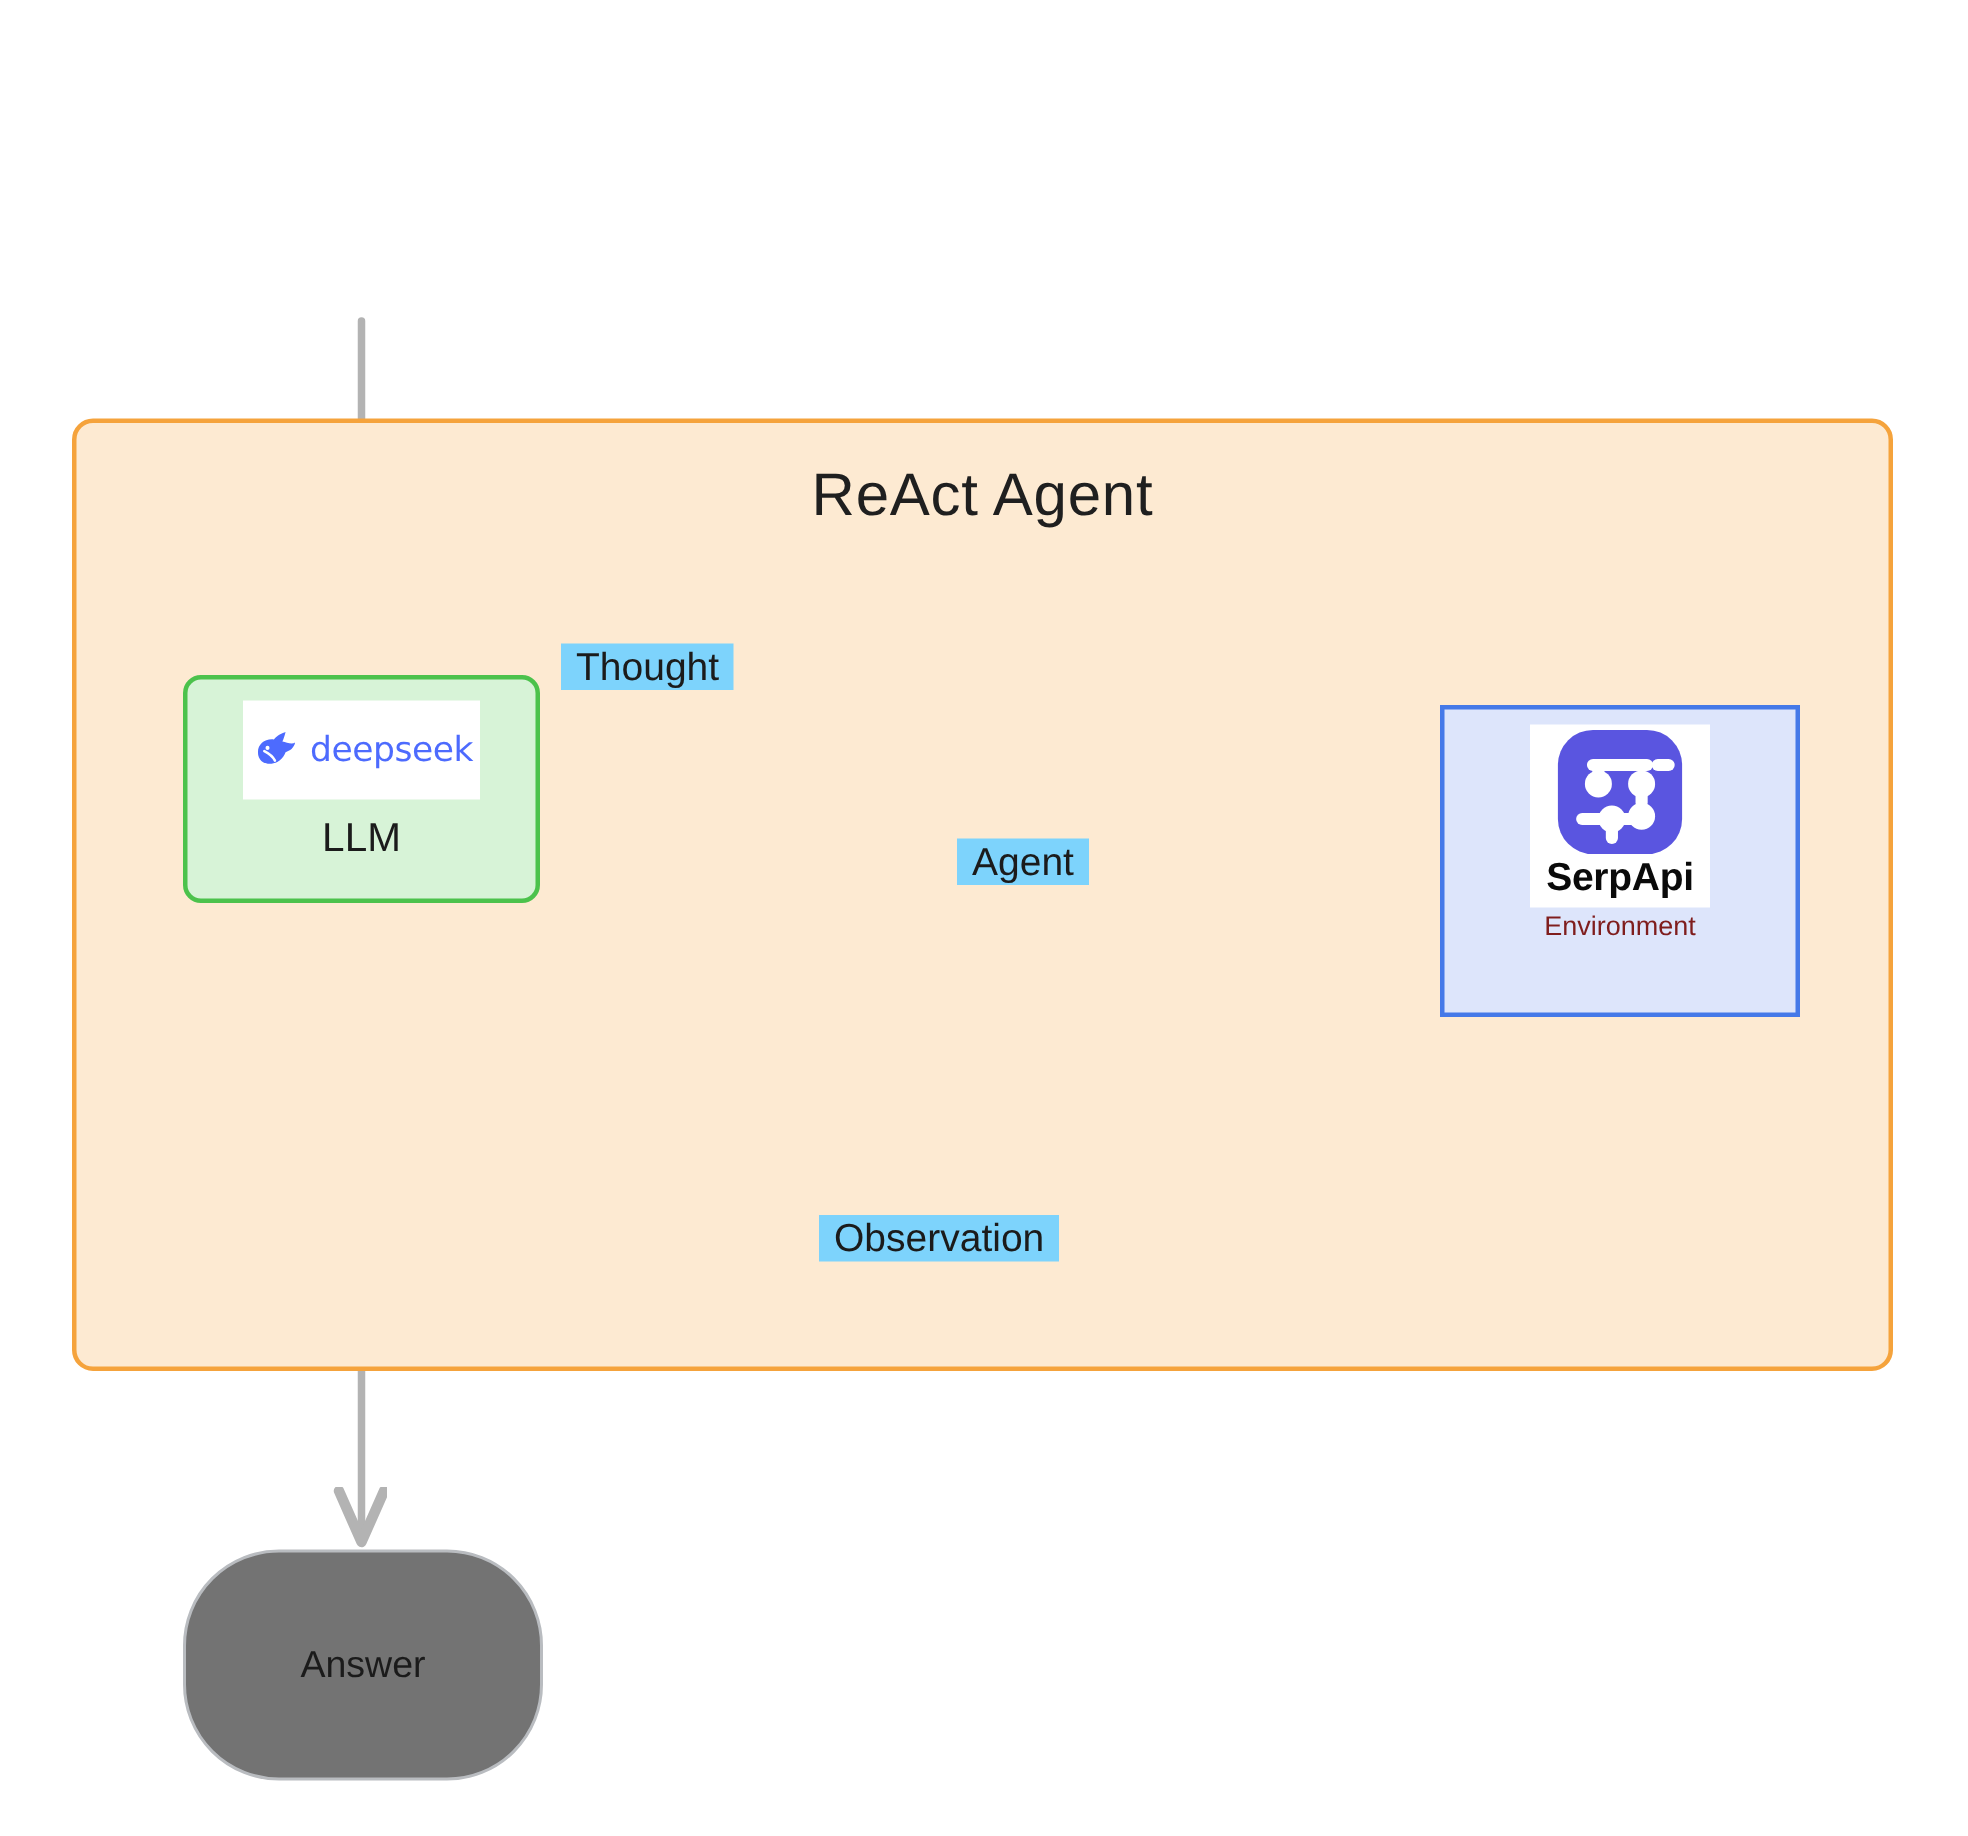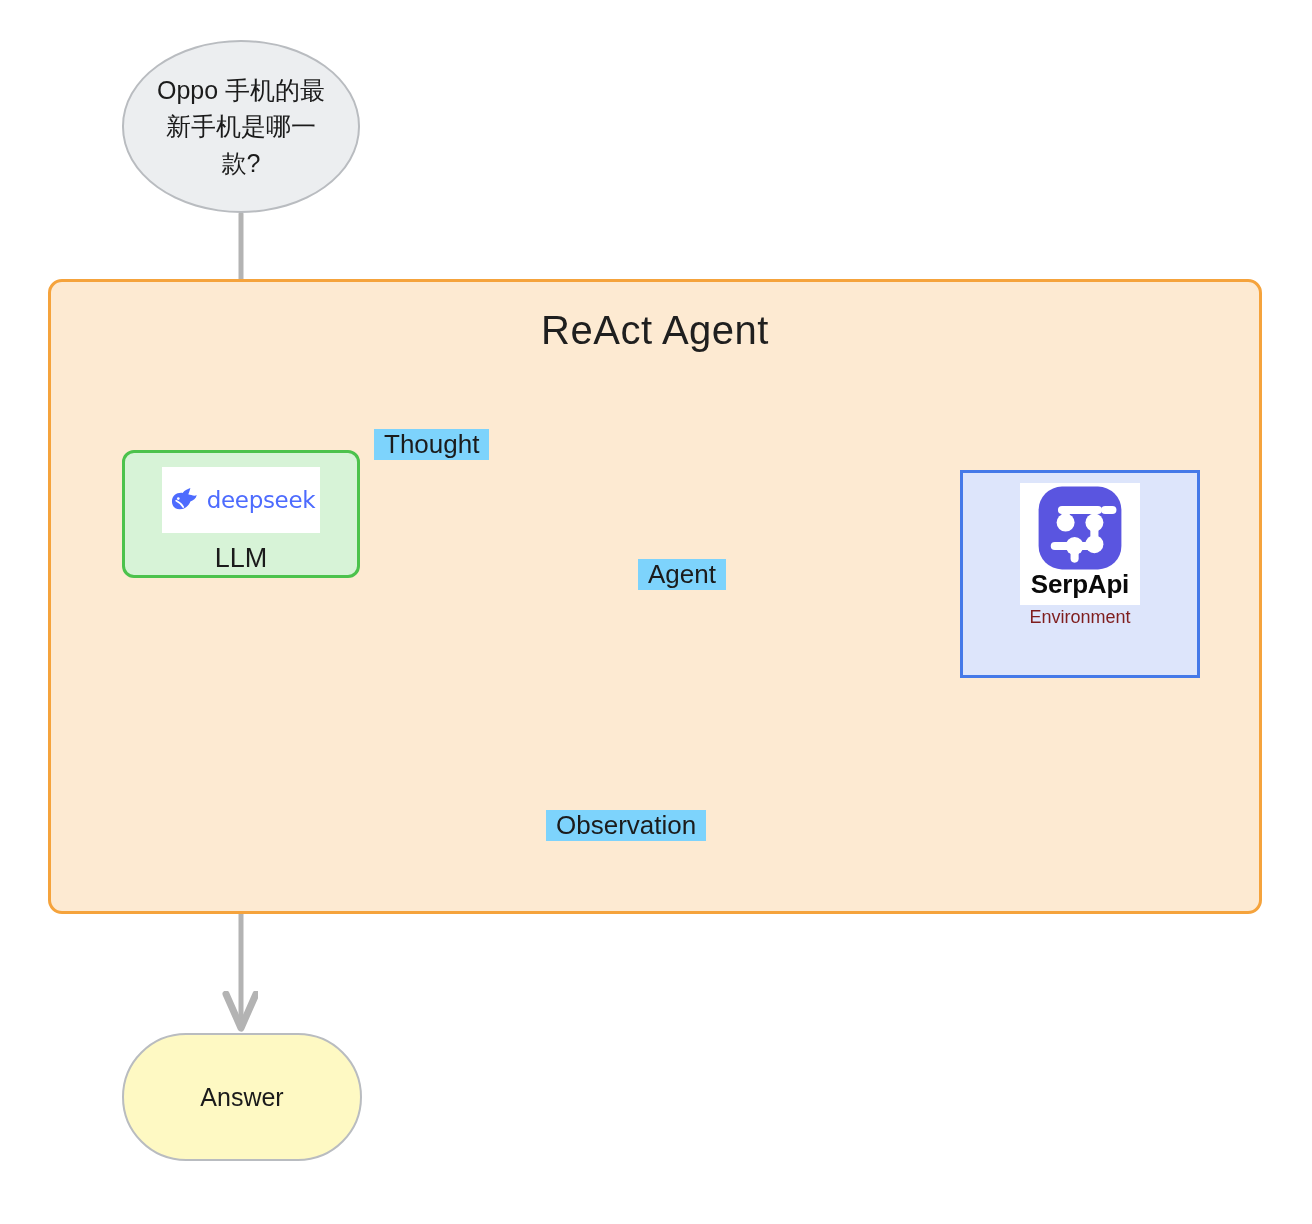"Oppo 手机的最新手机是哪一款?" div.bubble { html: <div> <div>Oppo 手机的最新手机是哪一款?</div> </div> -> none }
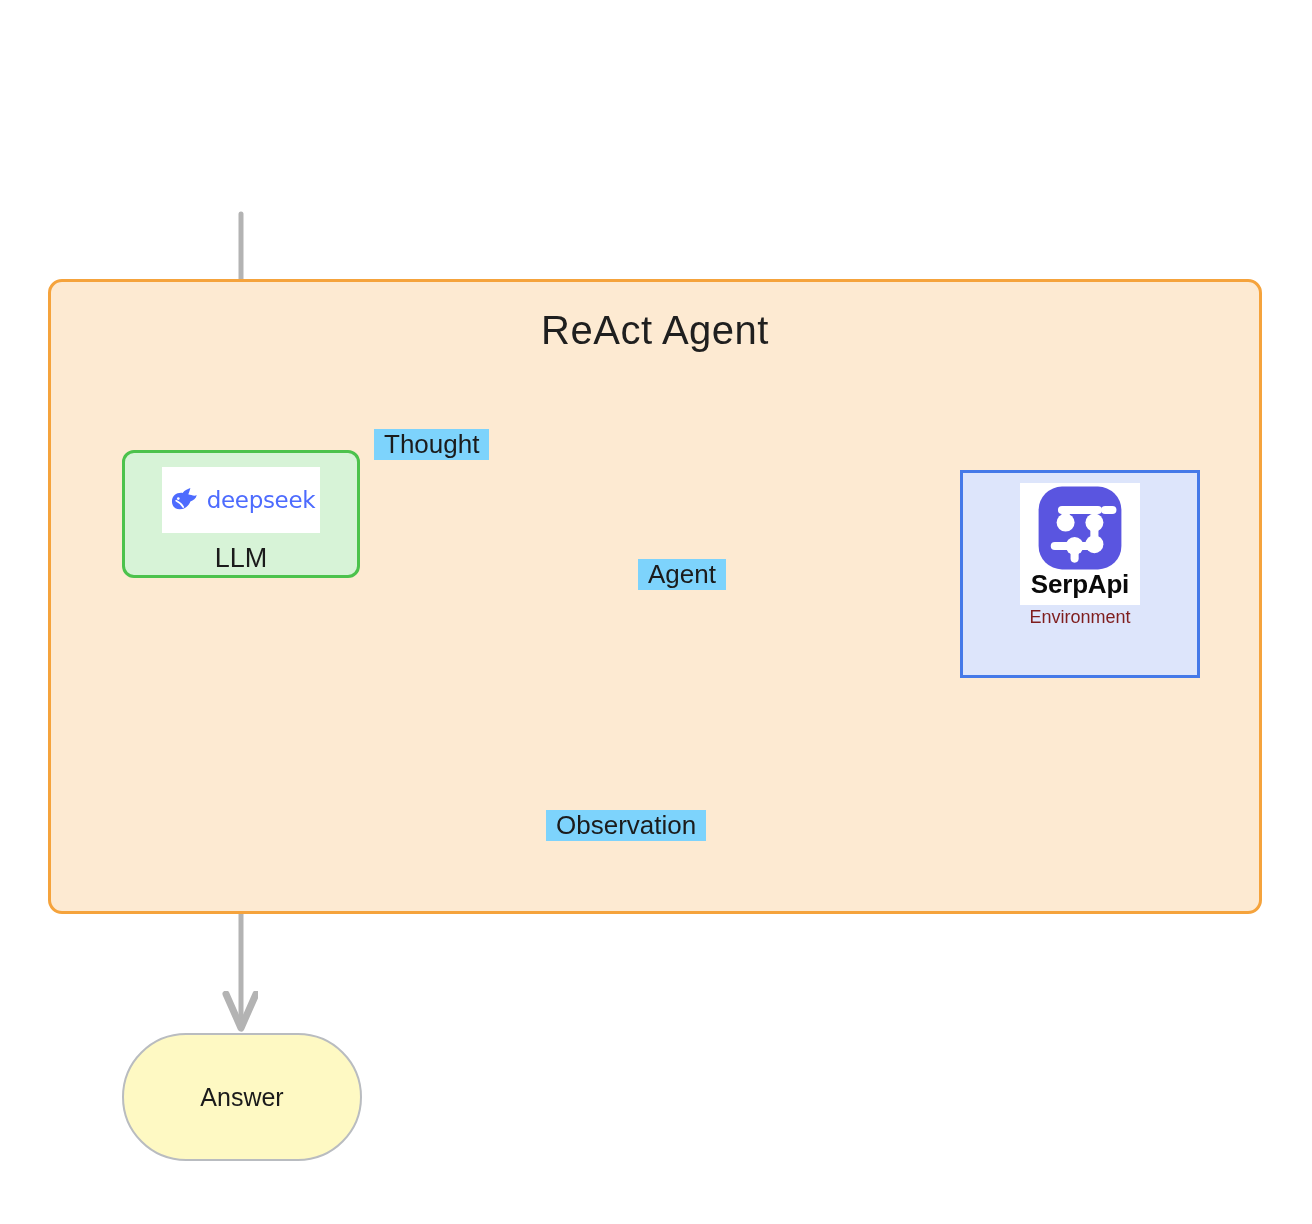"deepseek" .llm-node { height: 128px -> 152px }
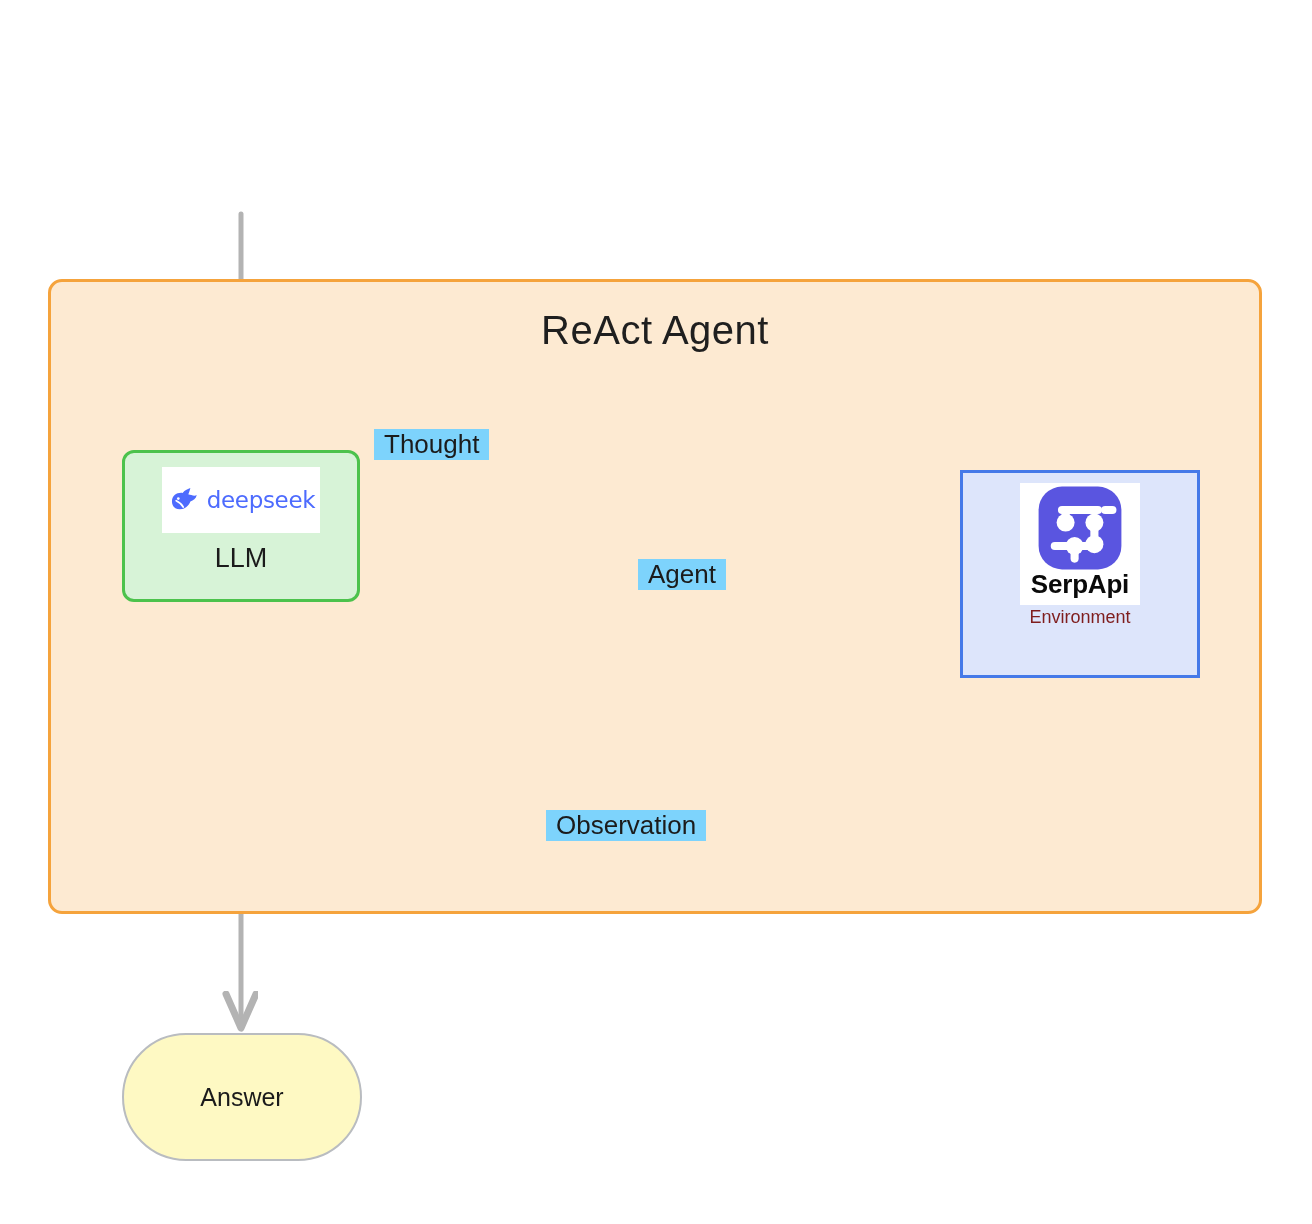"Answer" .answer-pill { background: #fef9c3 -> #737373; height: 128px -> 154px }
